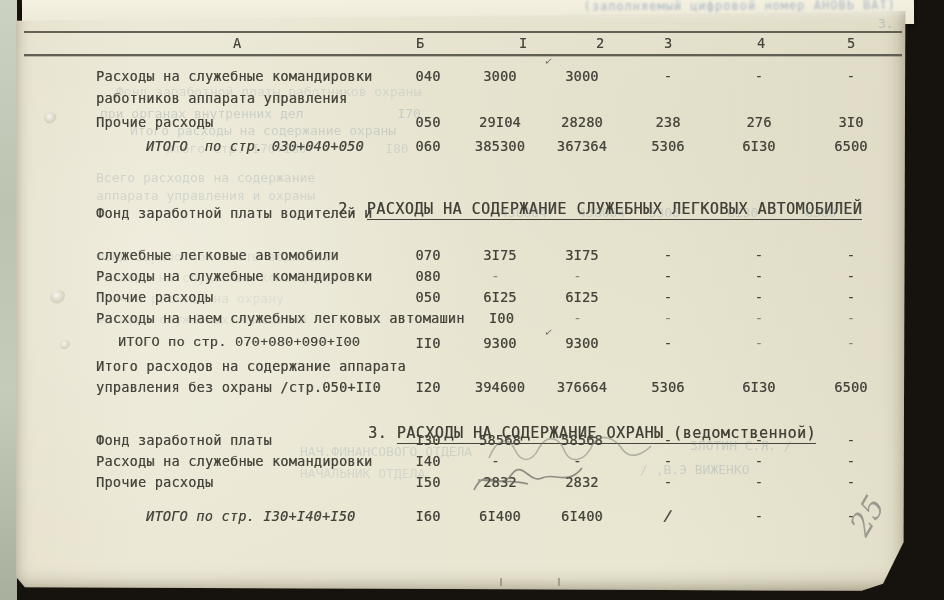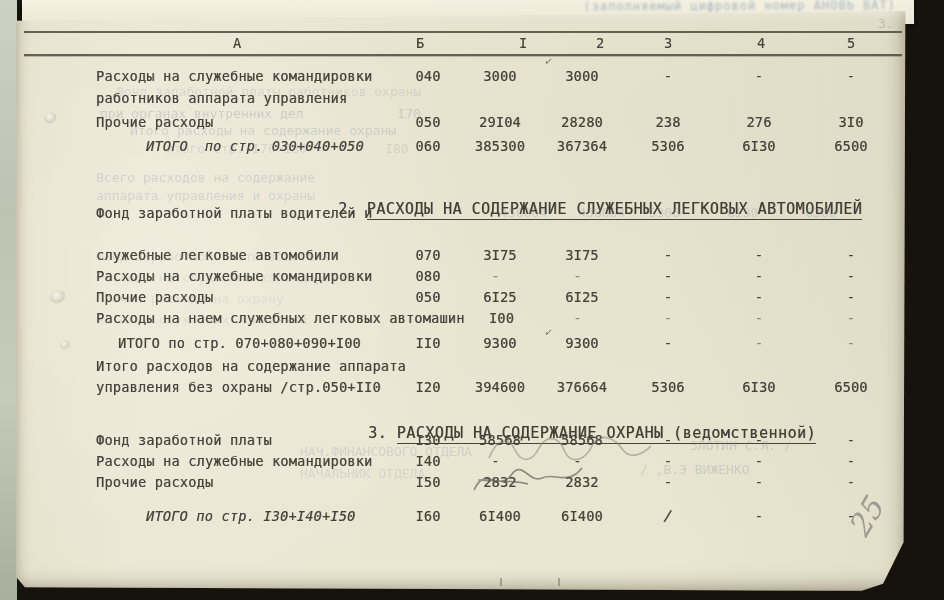"ИТОГО по стр. 070+080+090+I00" .ind2 { font-family: none -> Liberation Mono, monospace }
